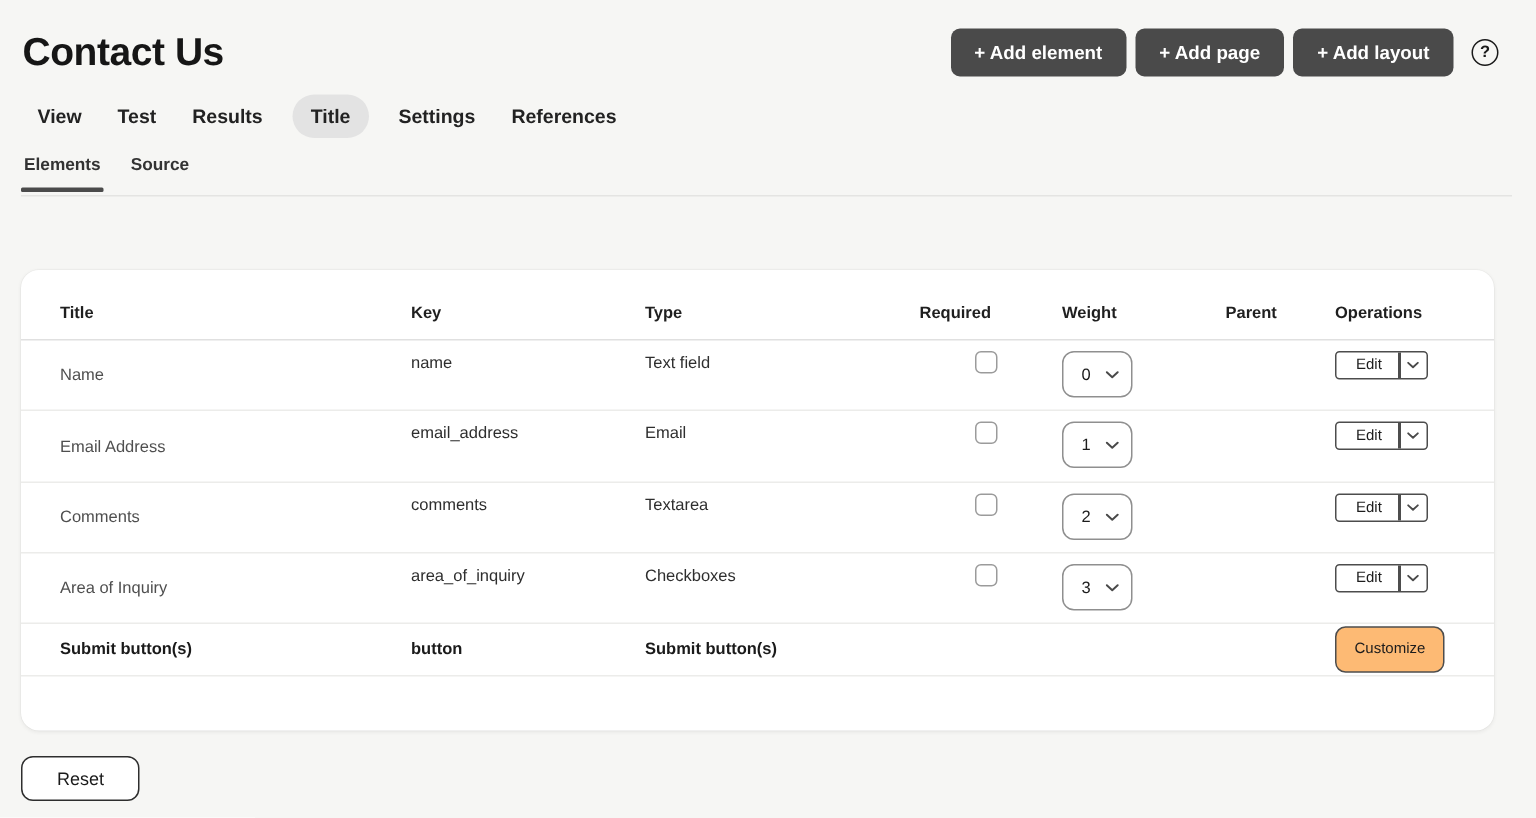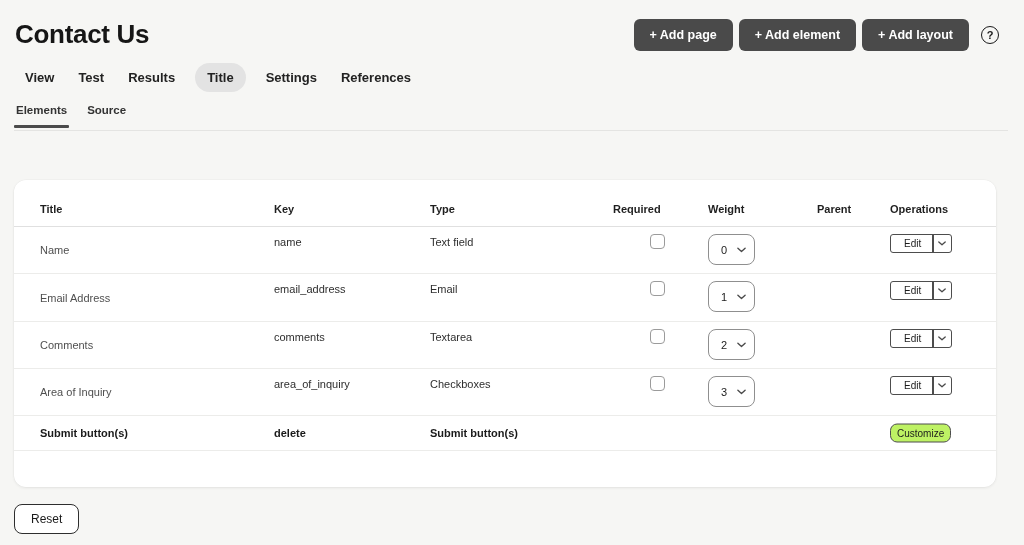"+ Add page" button.btn-dark { order: before "+ Add element" -> after "+ Add element" }
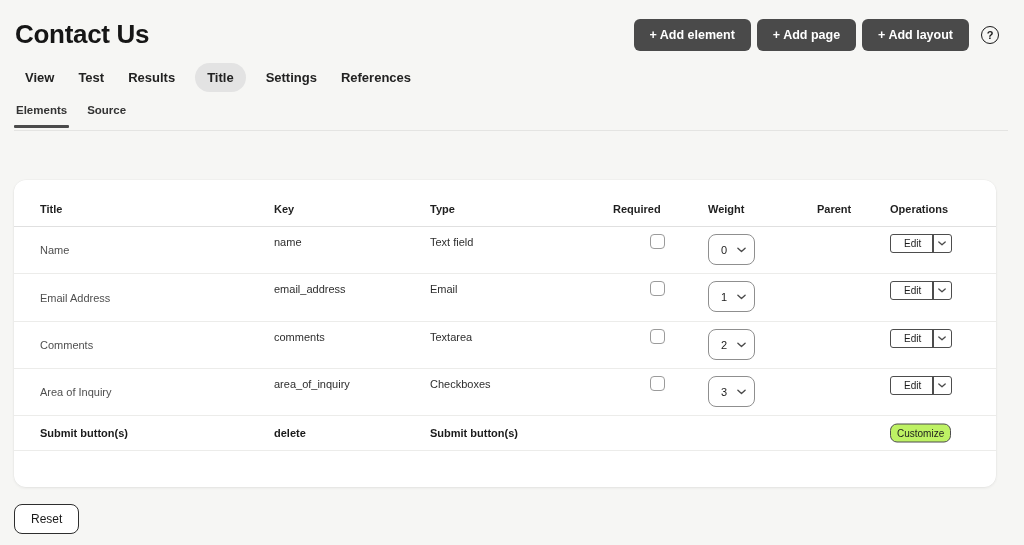"delete" span.cell { text: delete -> button }
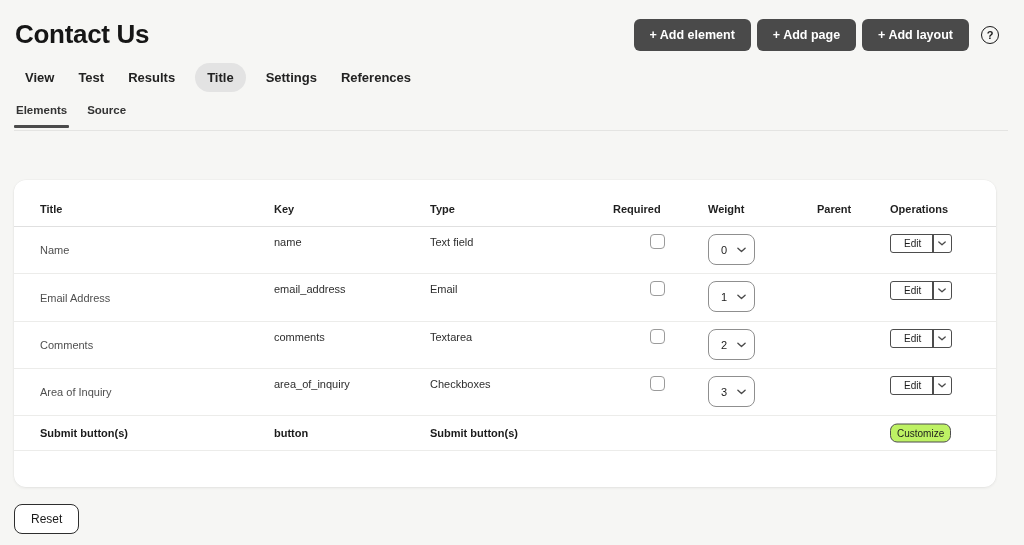"Customize" .op-customize { background: #bef264 -> #fdba74; height: 19px -> 31px; padding: 0 6px -> 0 12px }
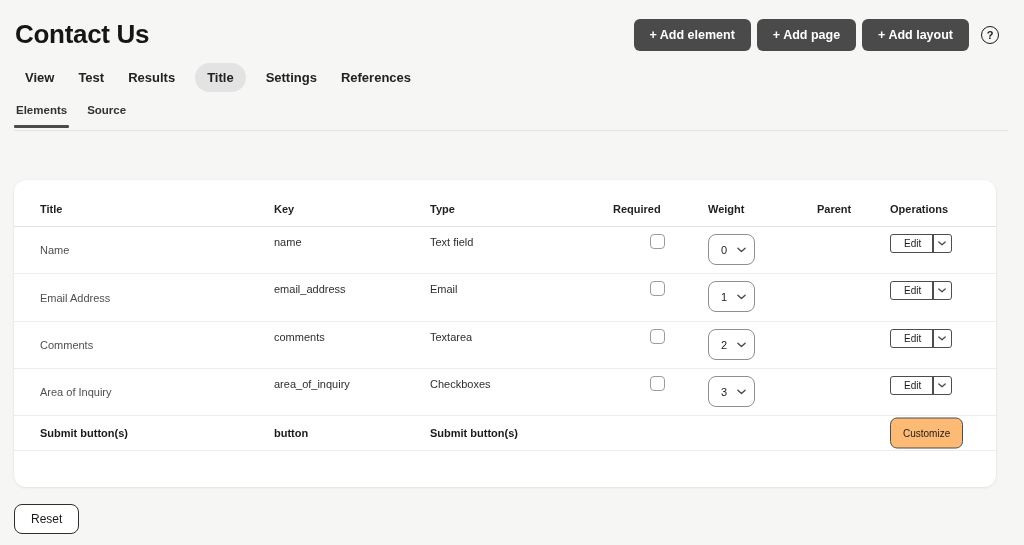"Reset" .btn-reset { padding: 0 16px -> 0 23px }
